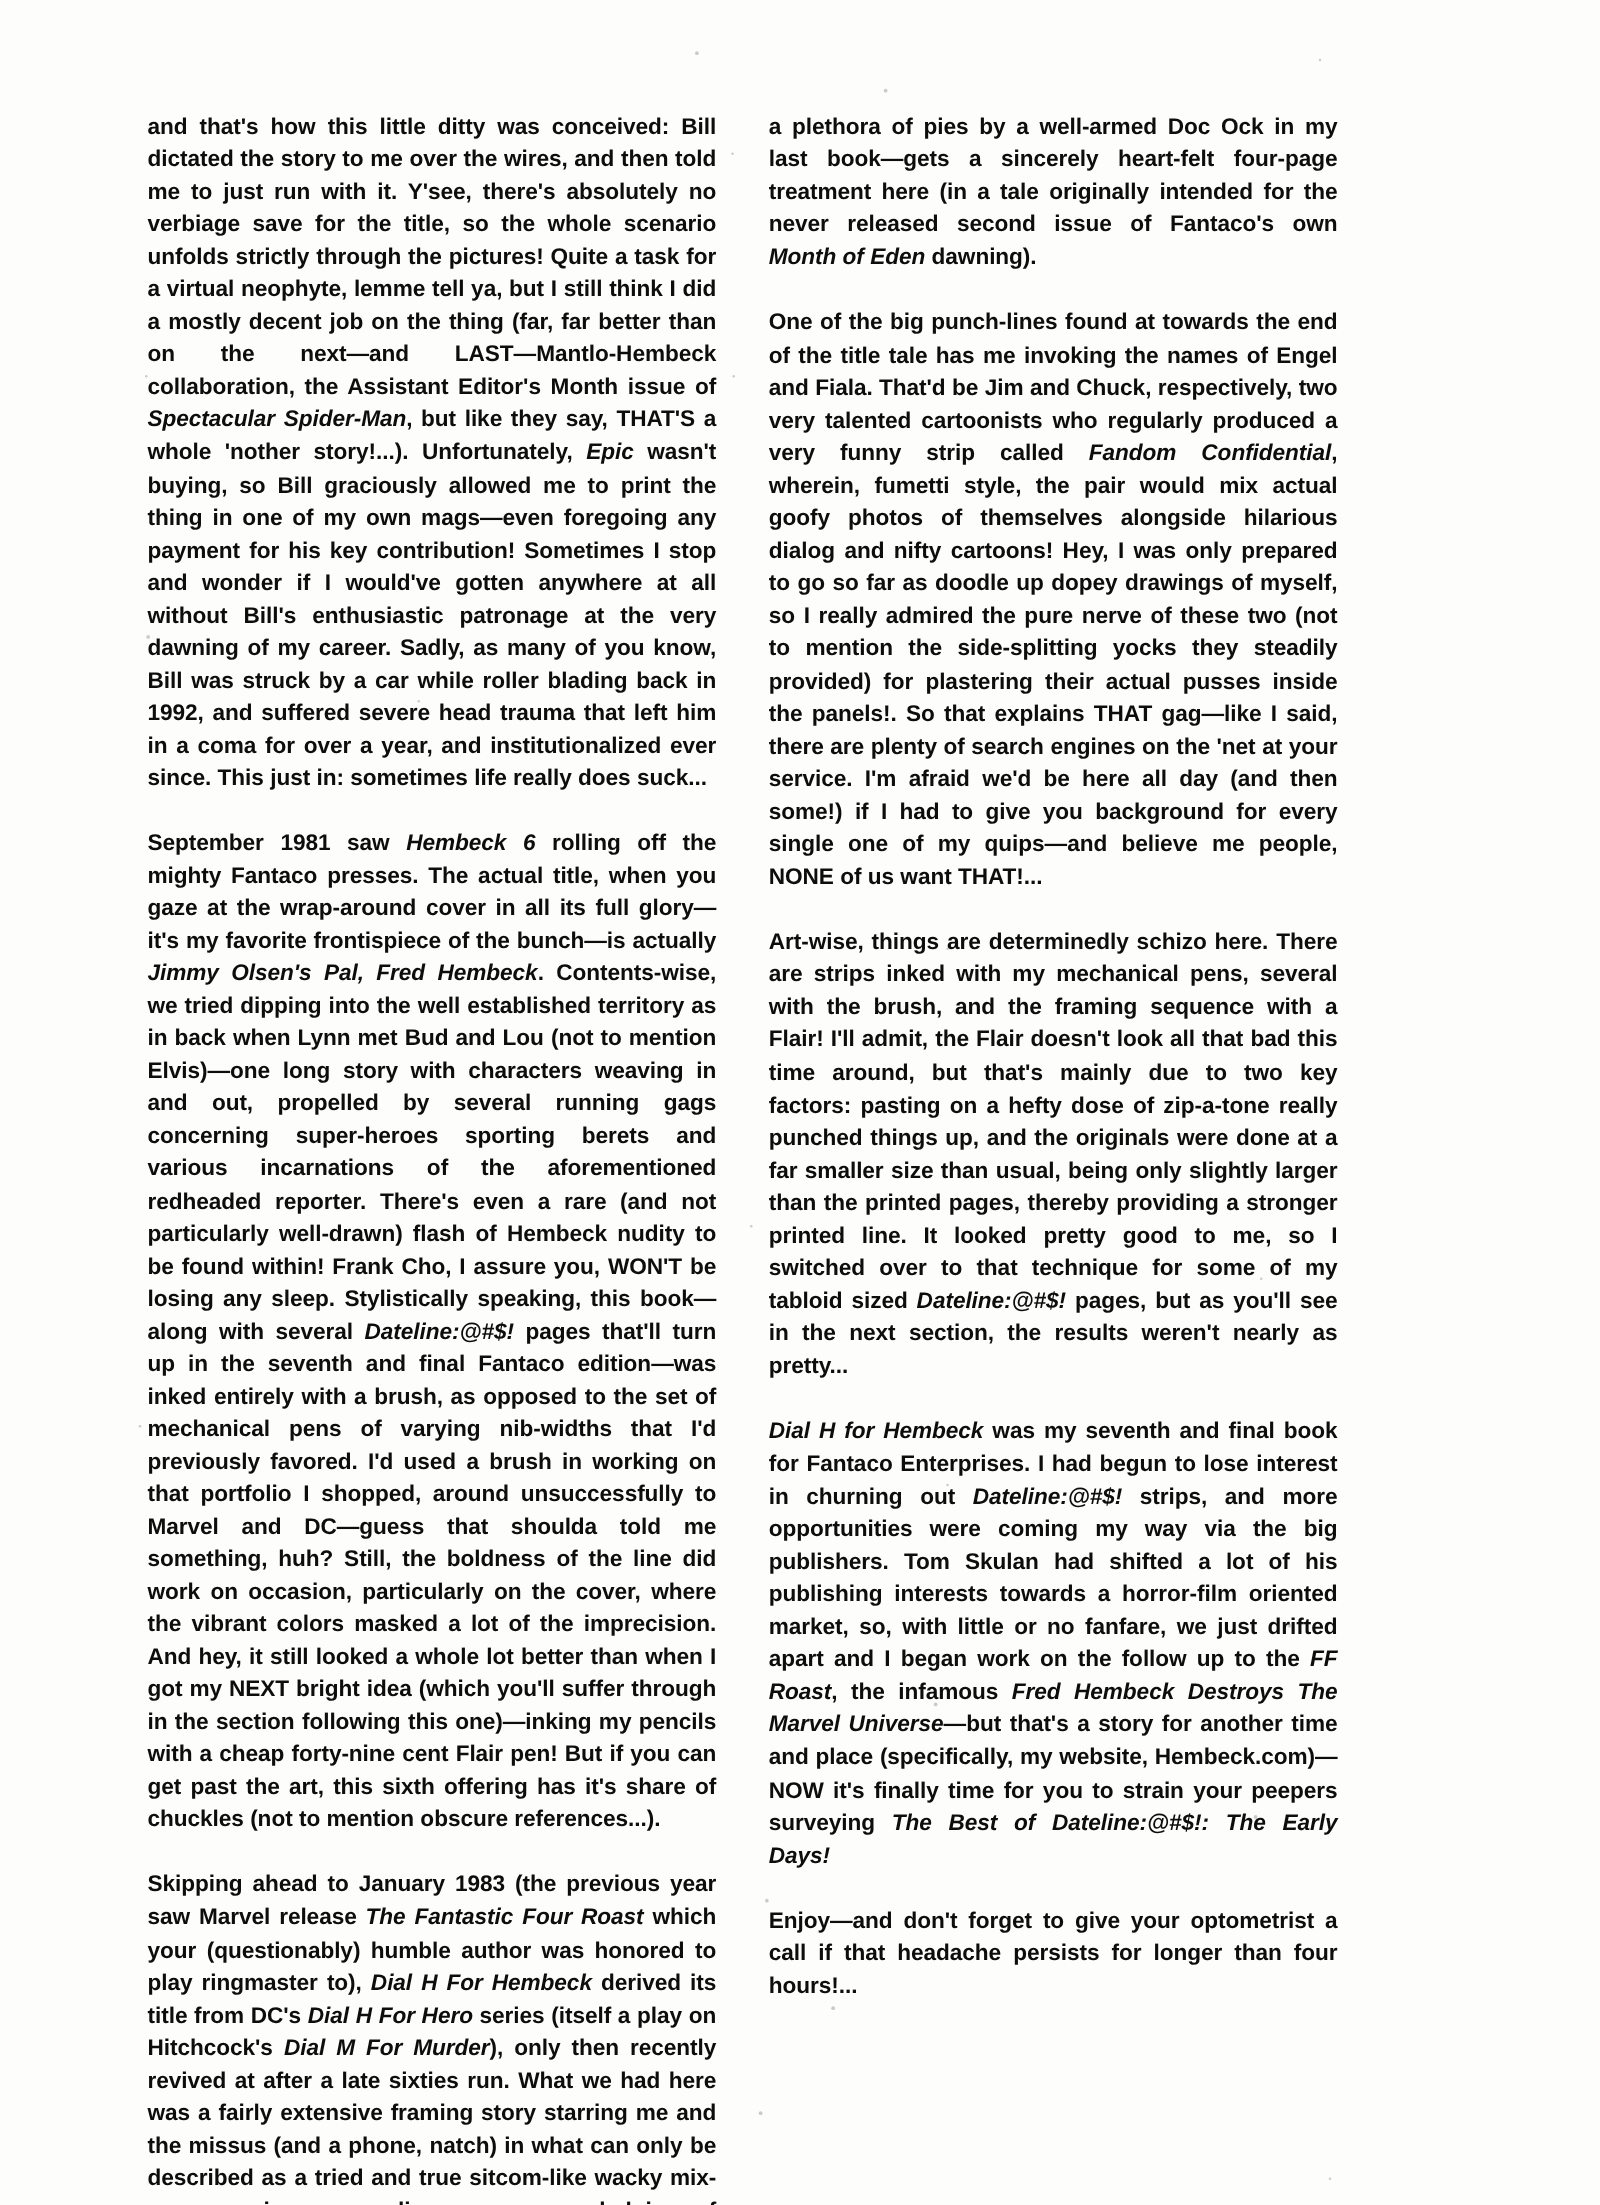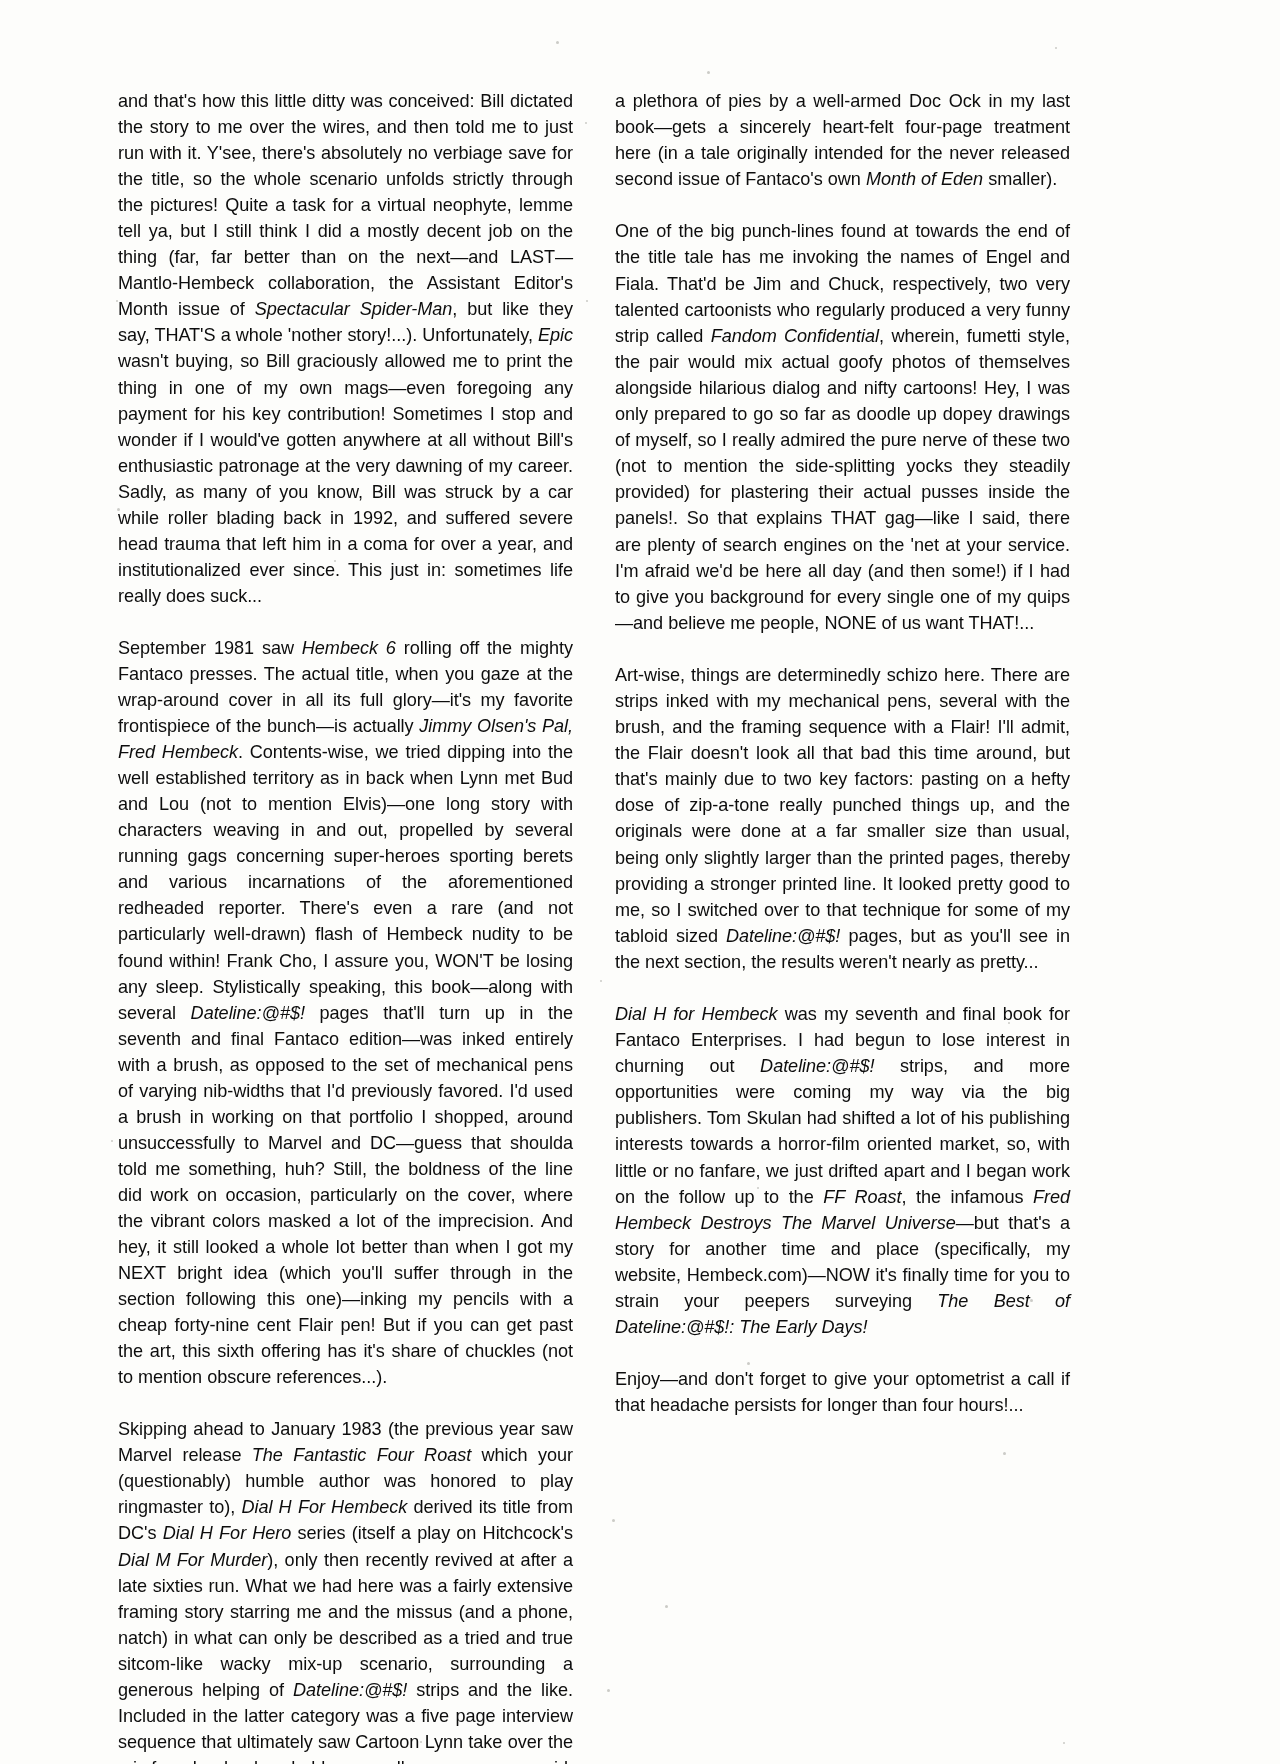"and that's how this little" p.para { font-weight: none -> bold }
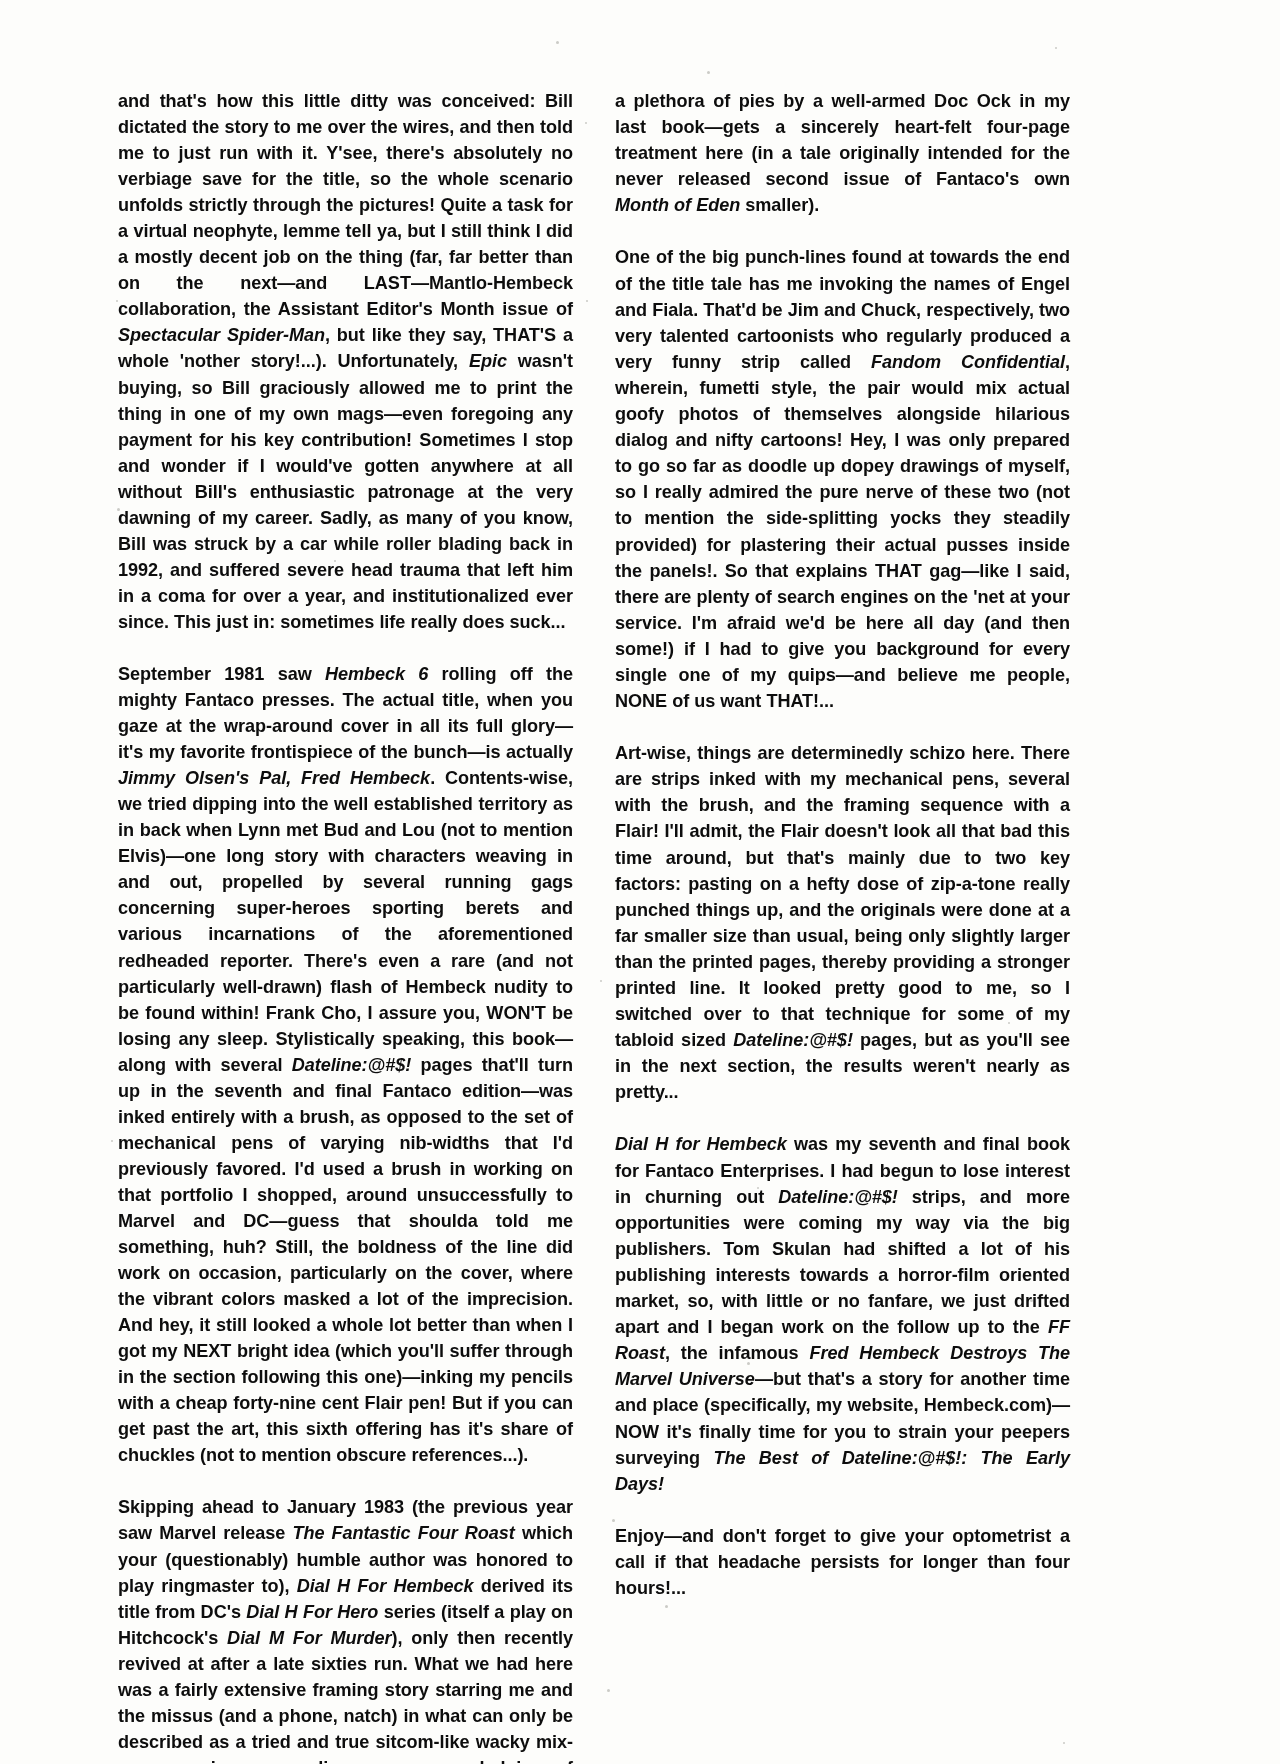"smaller)." span { text: smaller -> dawning }
